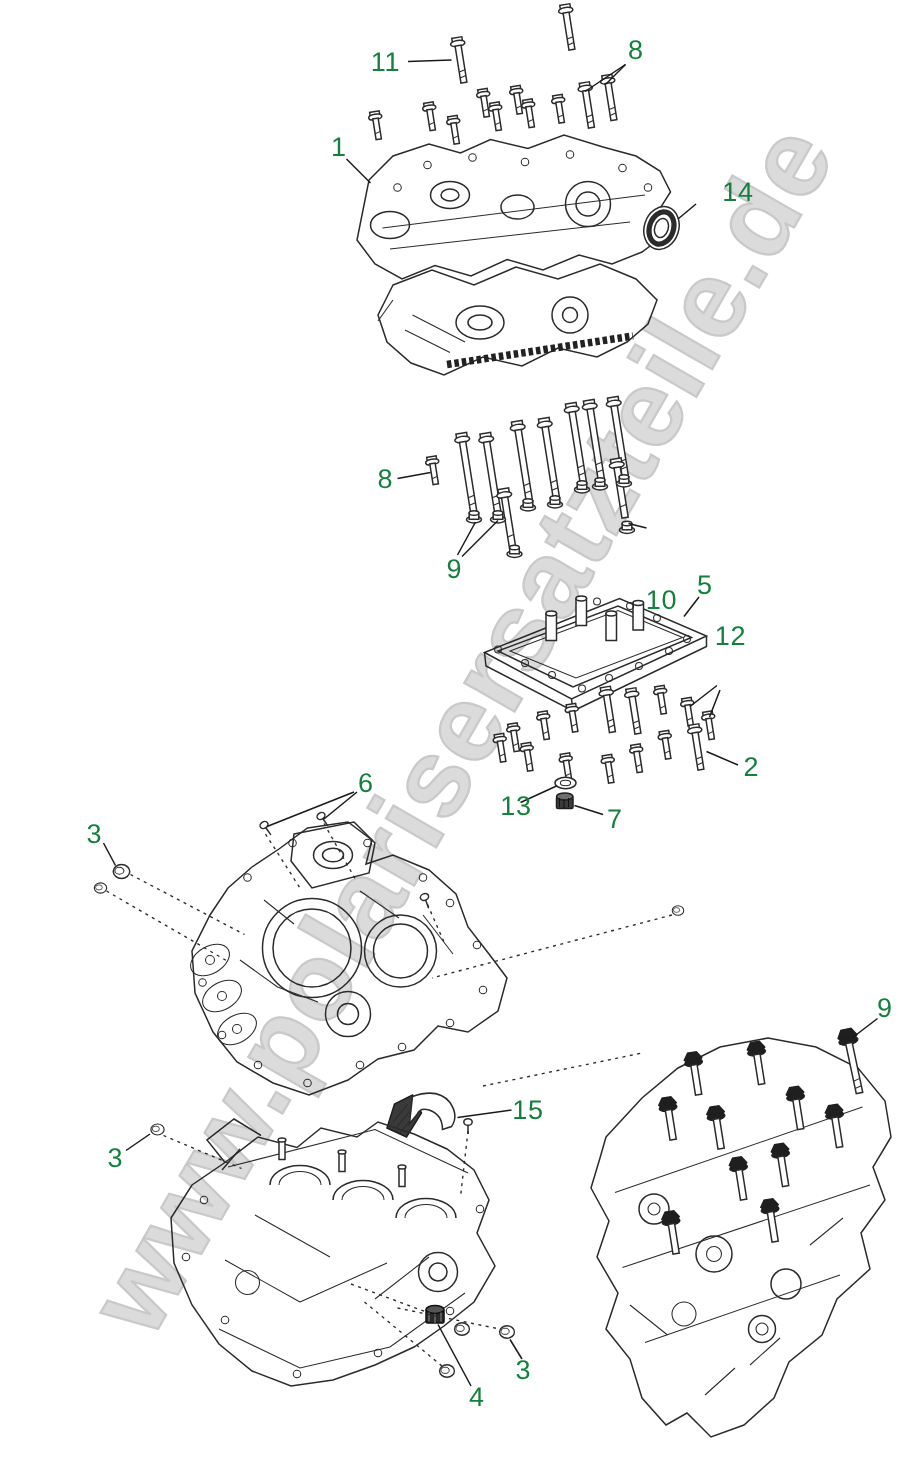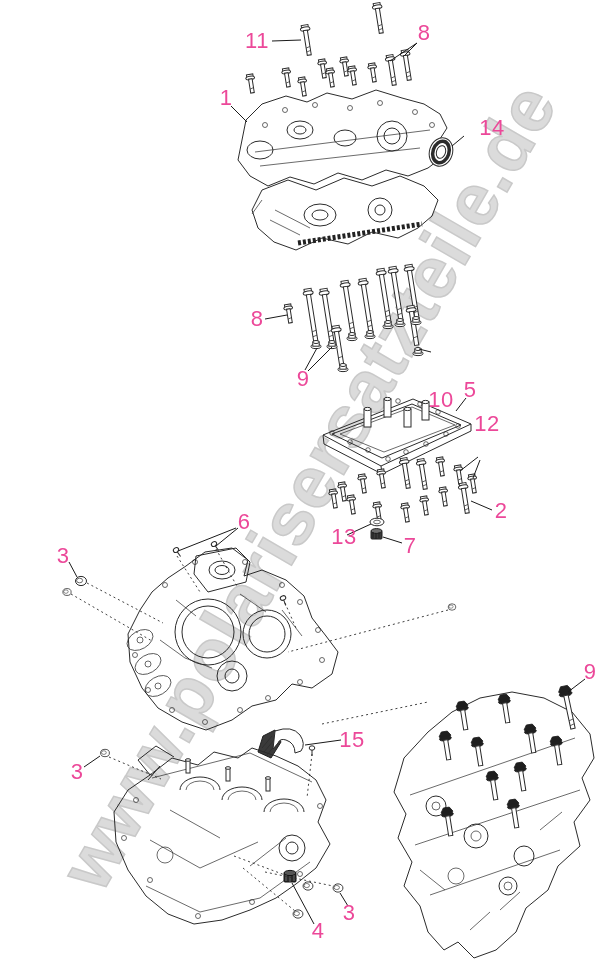"11" .callout { color: #ec4899 -> #15803d; font-size: 22px -> 18px }
